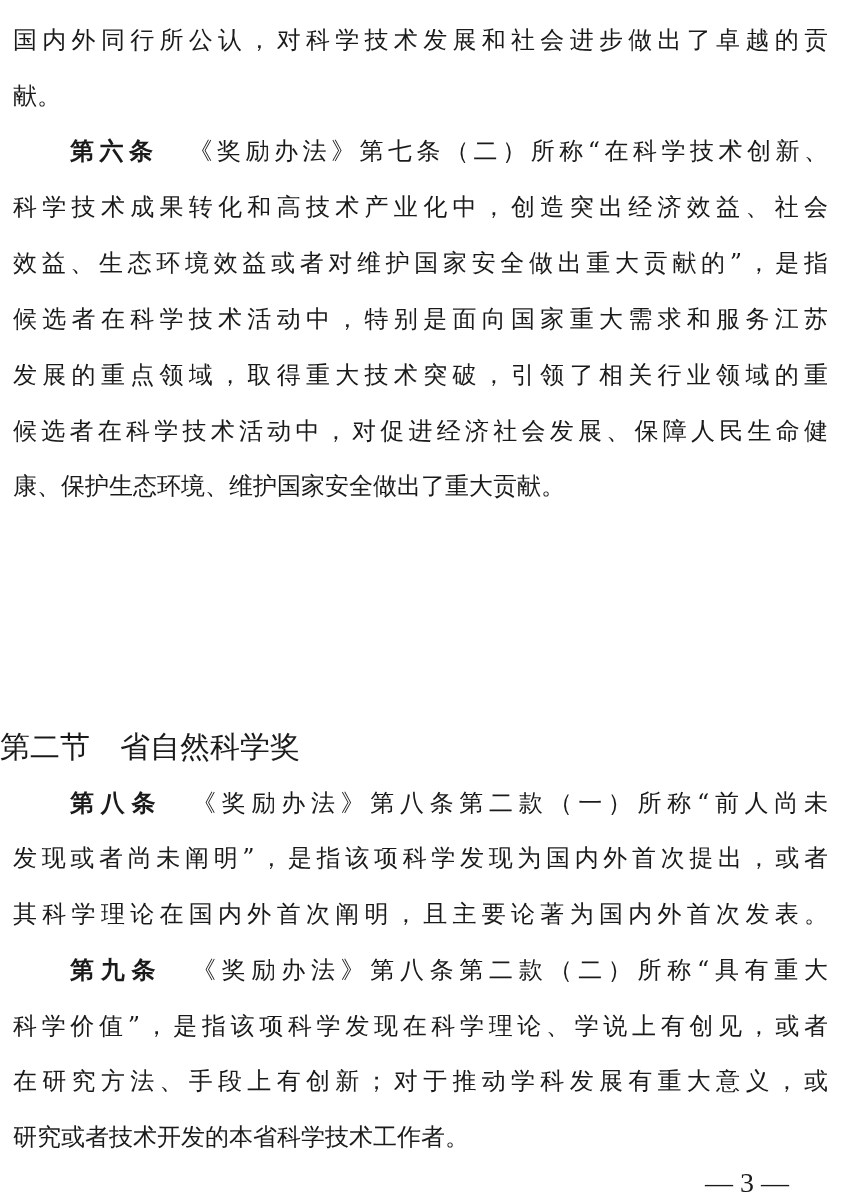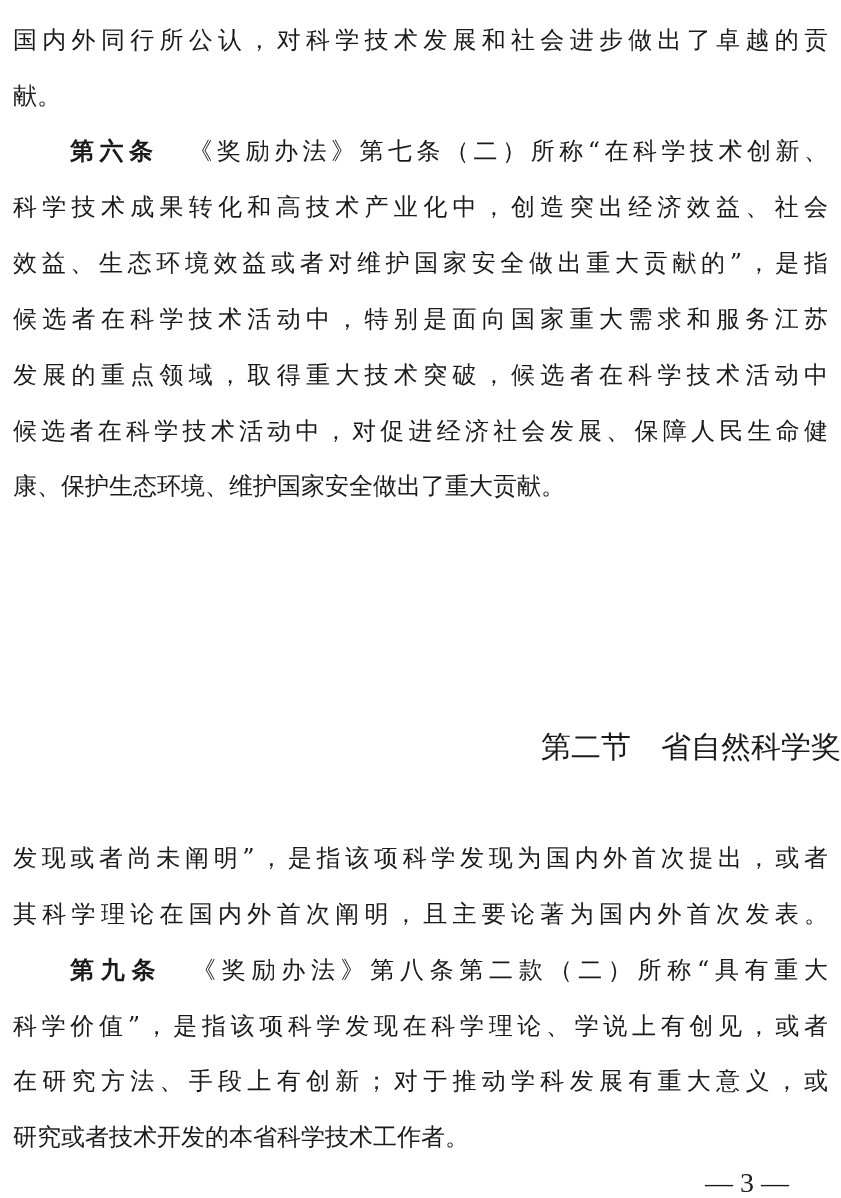"发展的重点领域，取得重大技术突破，候选者在科学技术活动中" div.line { text: 候选者在科学技术活动中 -> 引领了相关行业领域的重 }
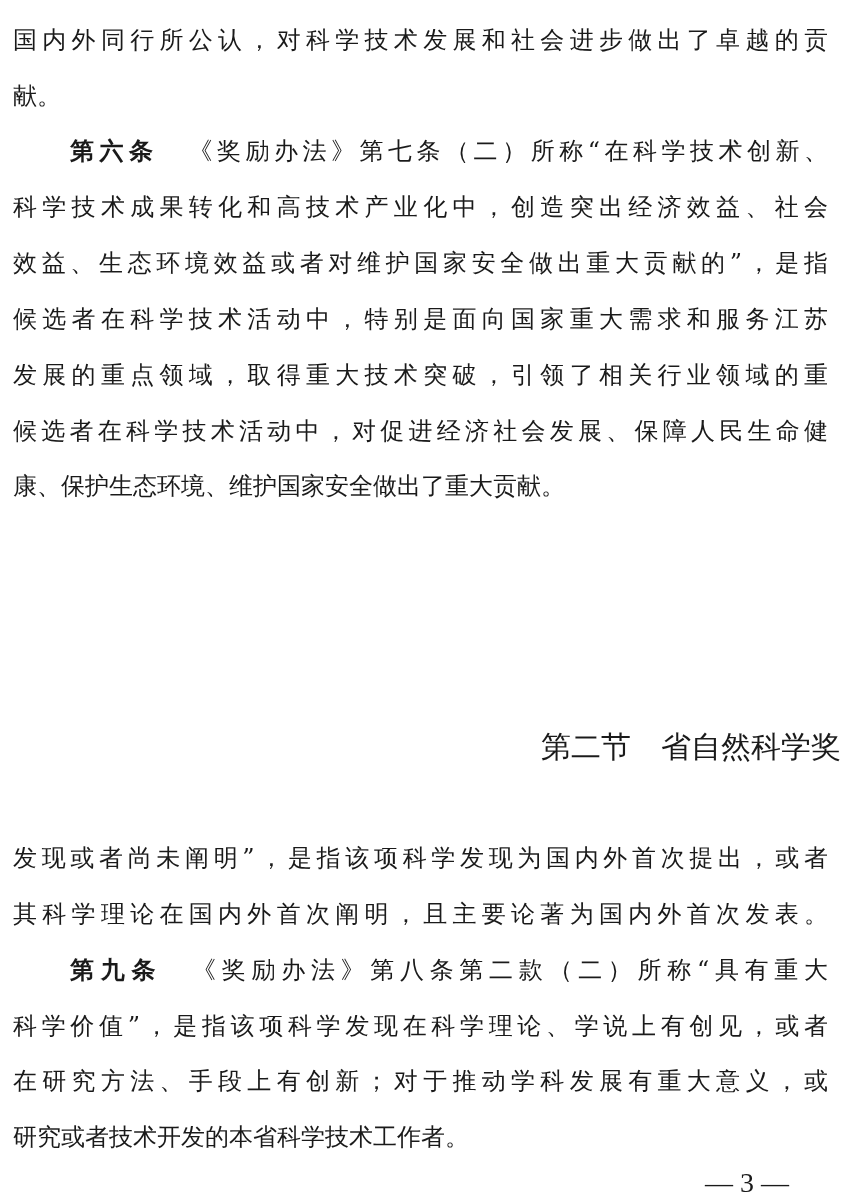"第二节 省自然科学奖" .section-heading { text-align: right -> left }
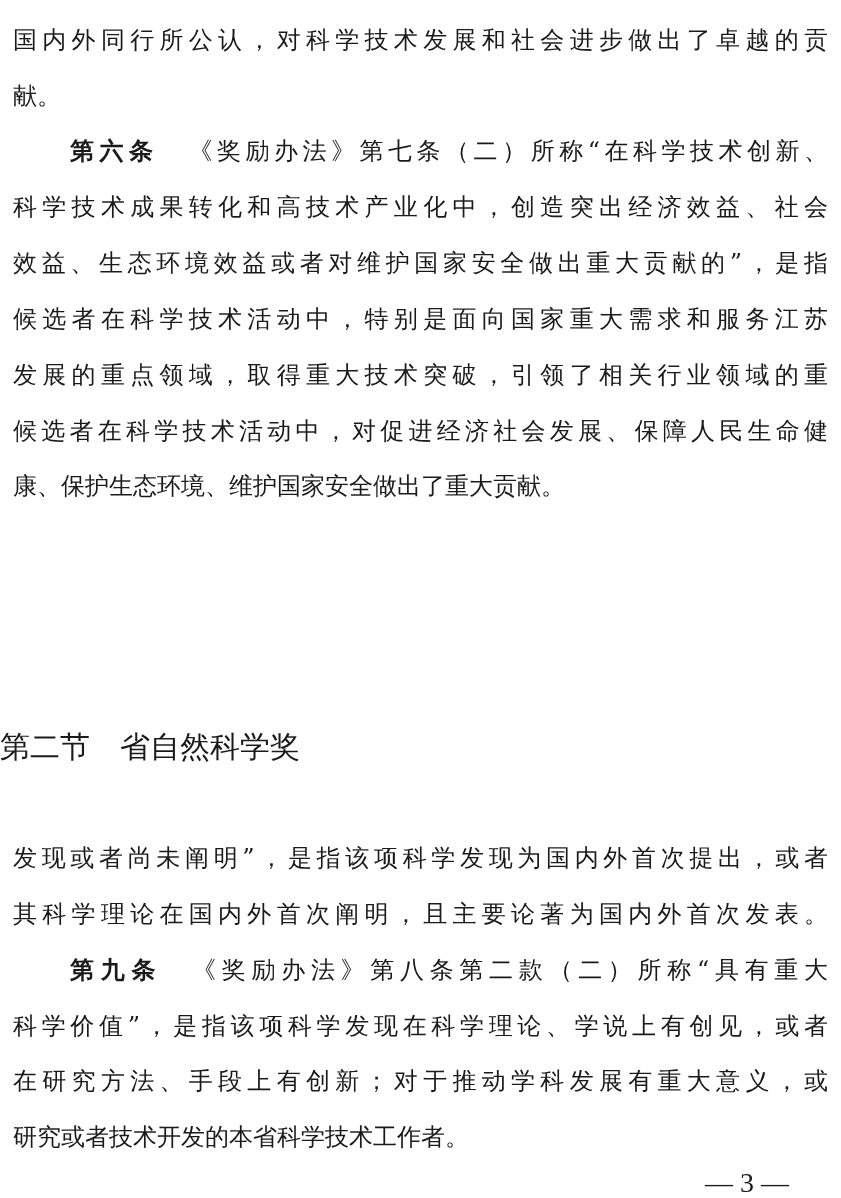"第八条 《奖励办法》第八条第二款（一）所称“前人尚未" div.line { html: none -> <div> <span>第八条</span><span>《奖励办法》第八条第二款（一）所称“前人尚未</span> </div> }
